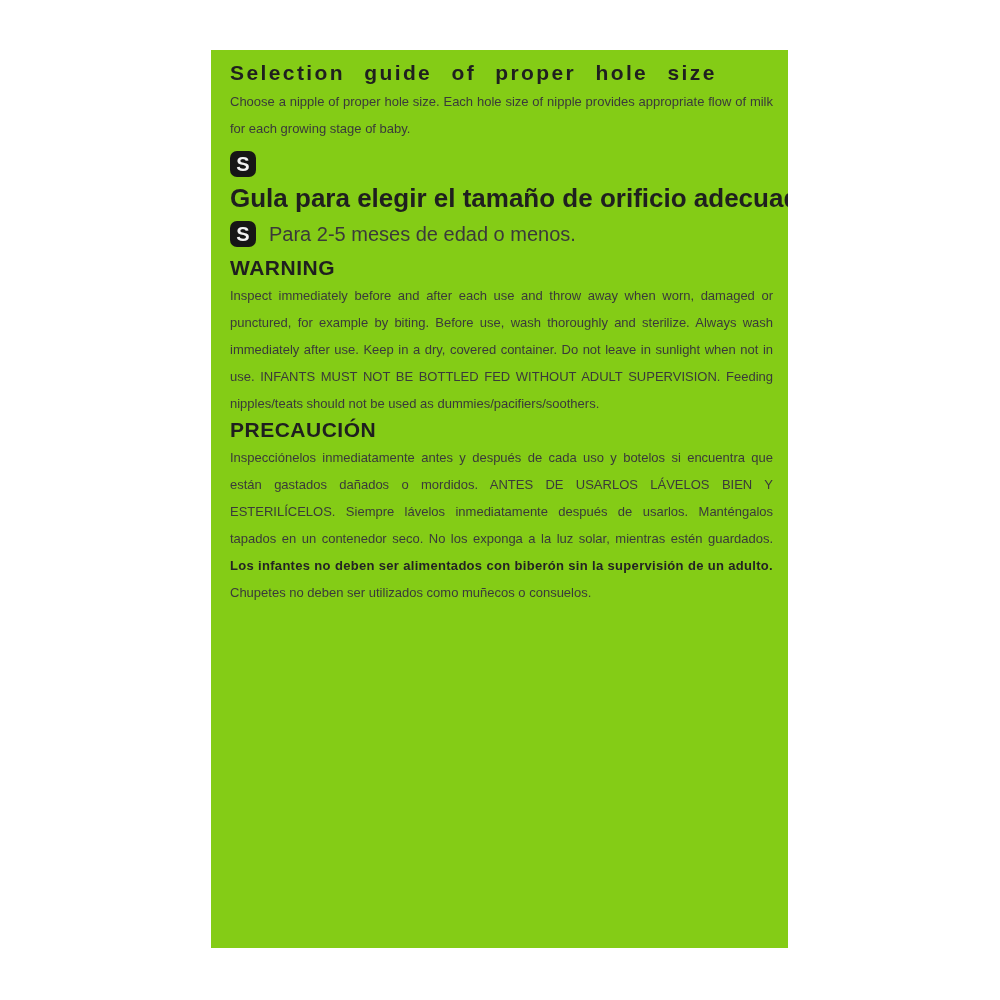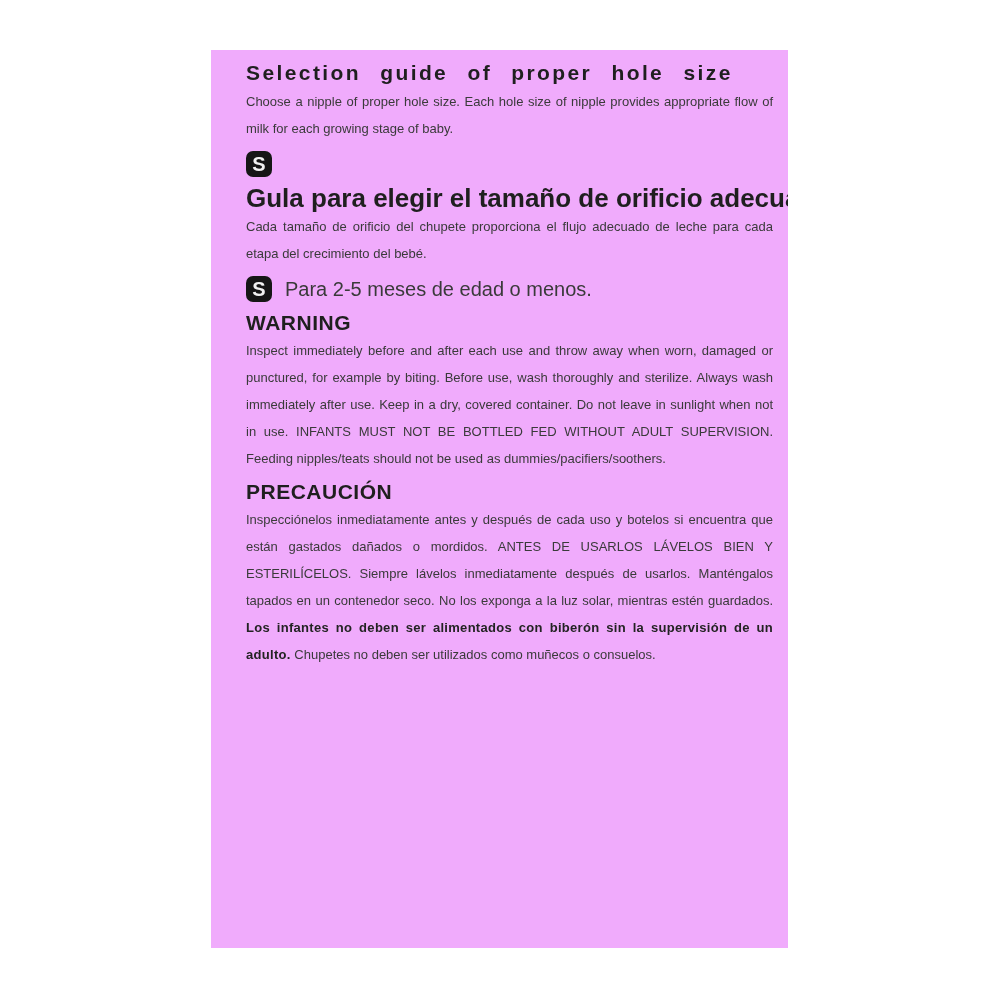"Selection guide of proper hole" .label-card { background: #f0abfc -> #84cc16; padding: 9px 15px 8px 35px -> 9px 15px 8px 19px }
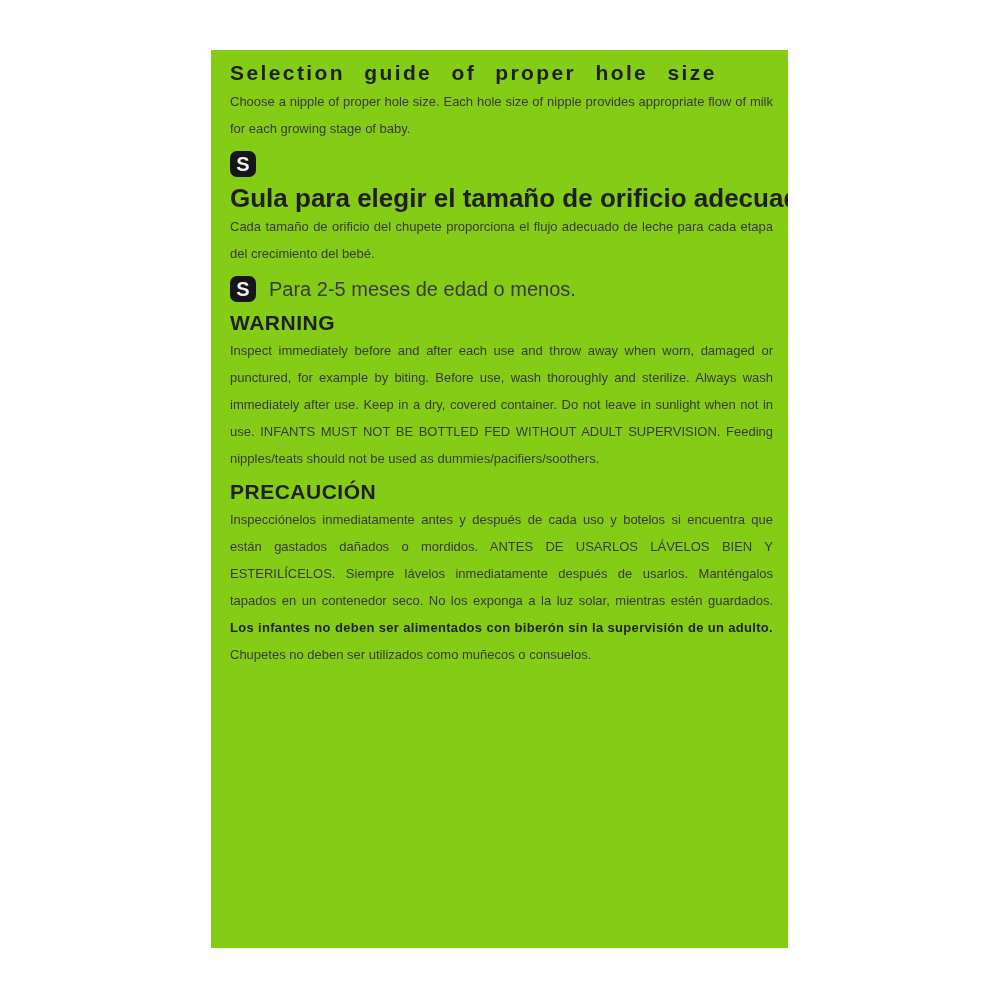"Cada tamaño de orificio del" p.body-text { html: <p>Cada tamaño de orificio del chupete proporciona el flujo adecuado de leche para cada etapa del crecimiento del bebé.</p> -> none }
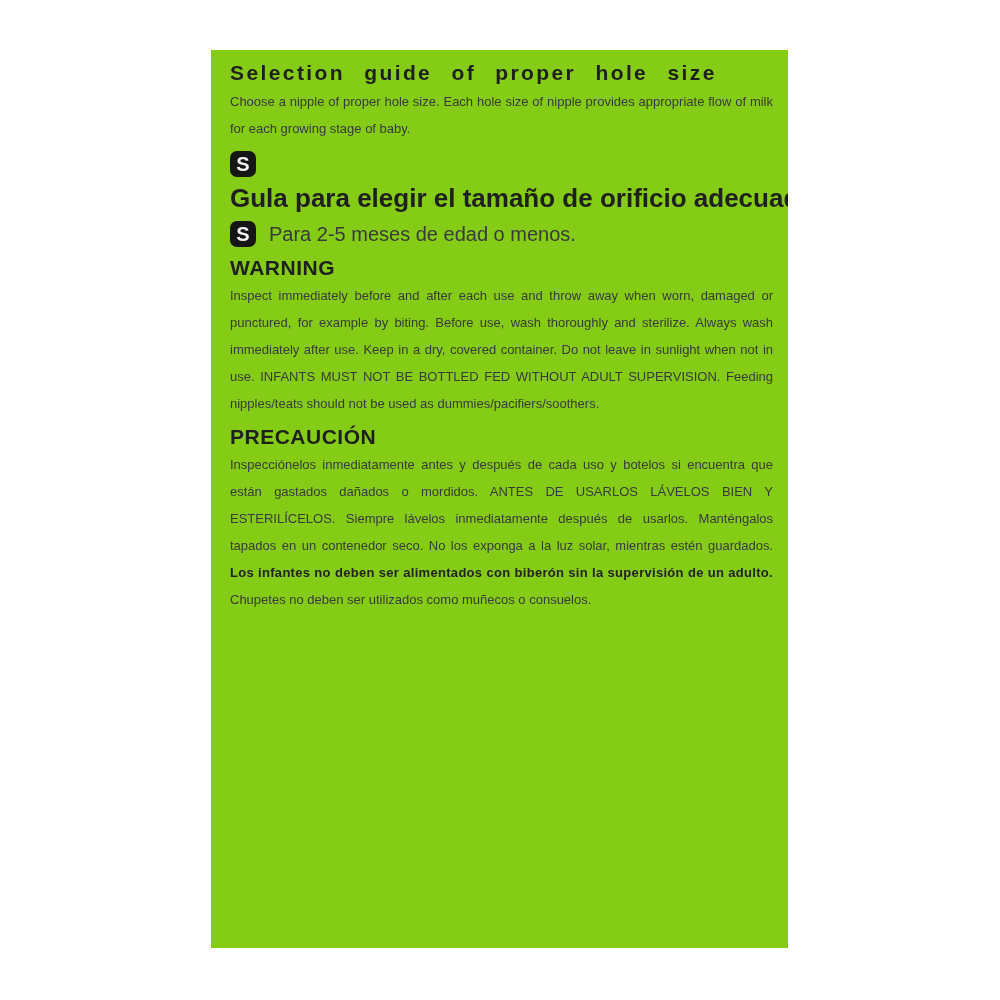"WARNING" .section-heading { margin-top: 7px -> none }
